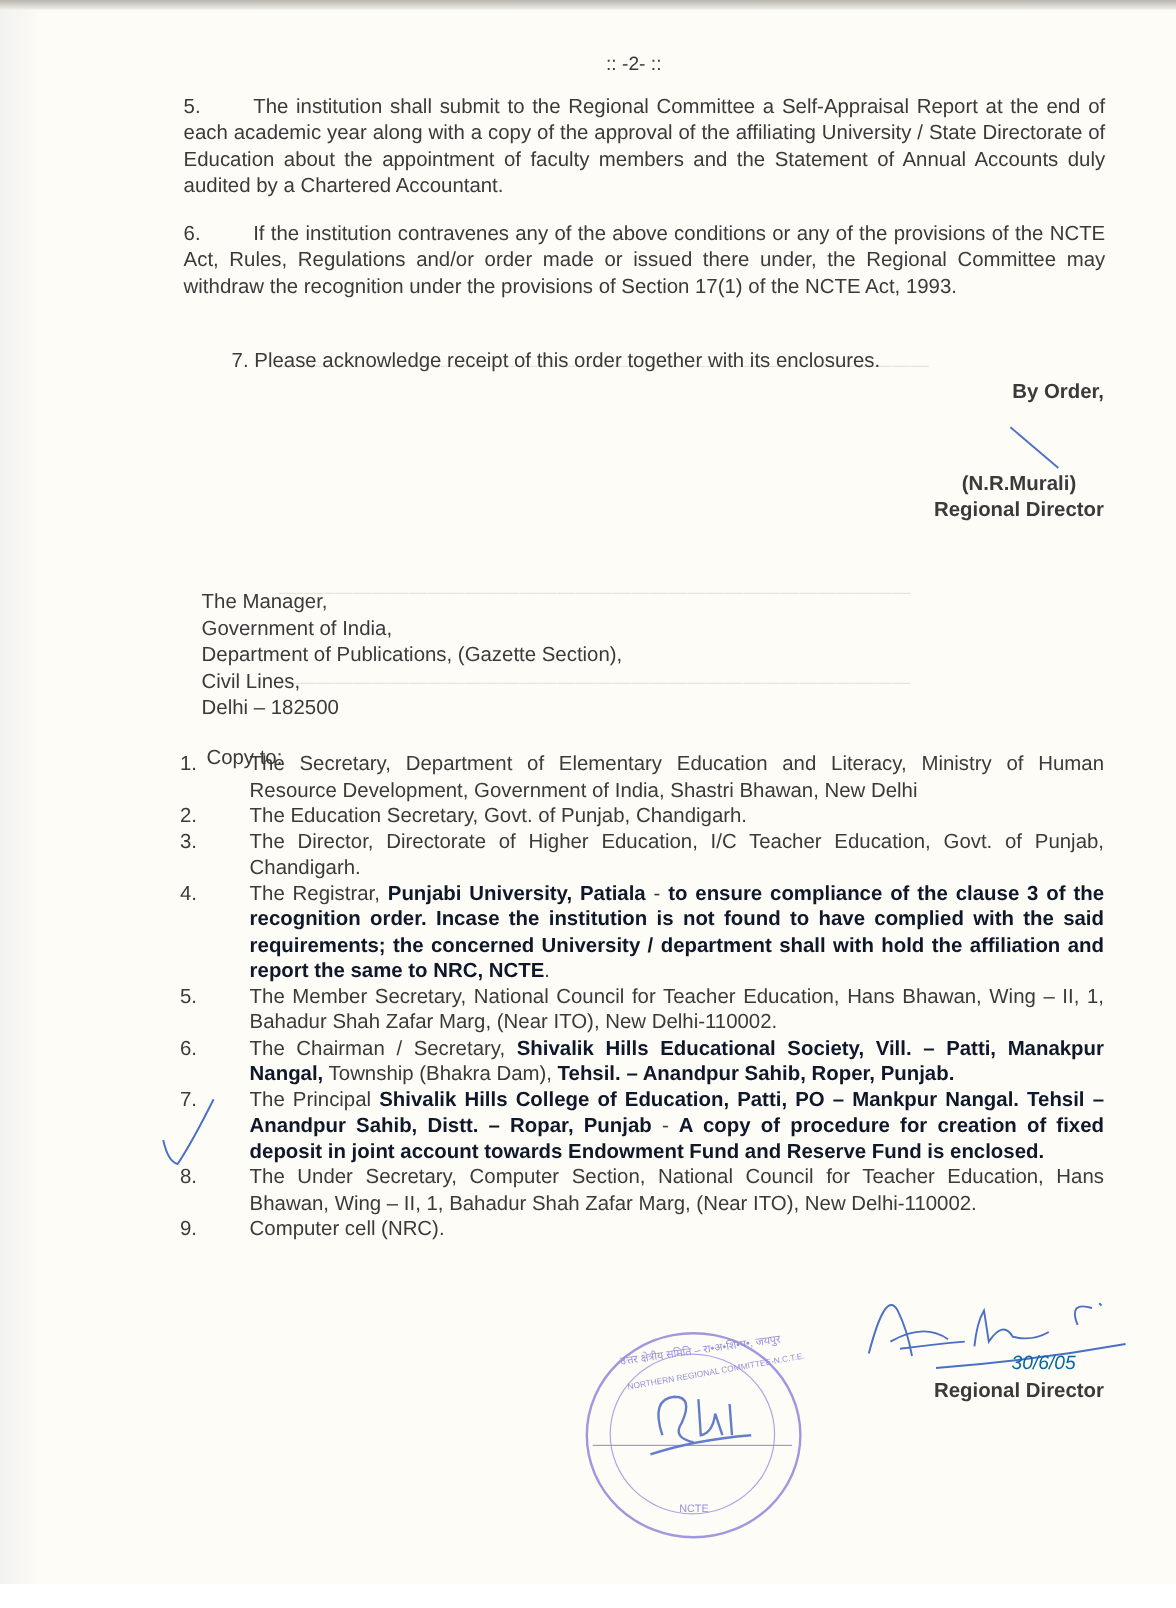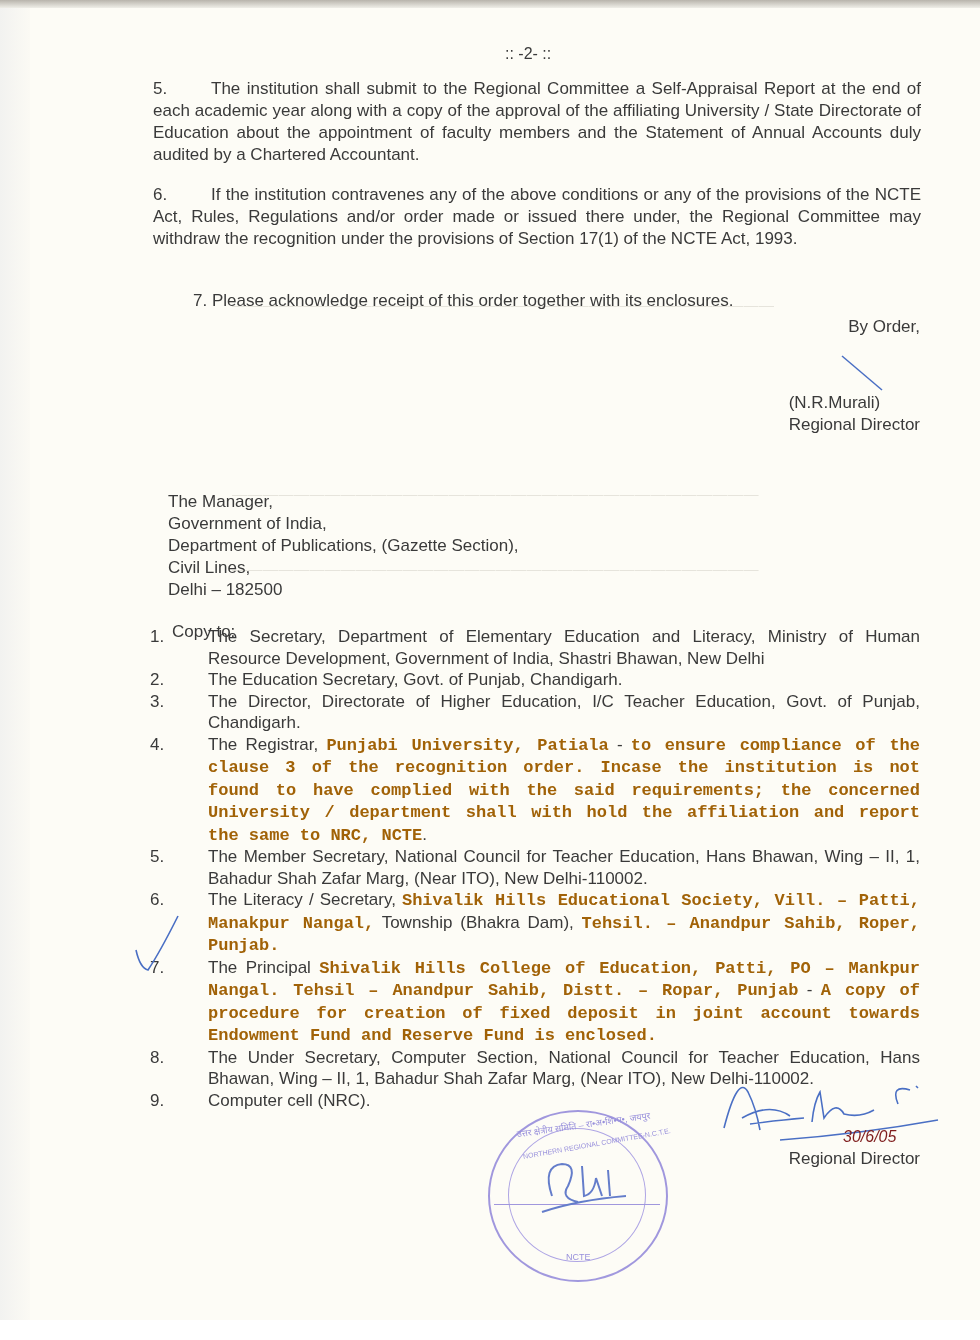"By Order," .sig-block { font-weight: normal -> bold; text-align: left -> center }
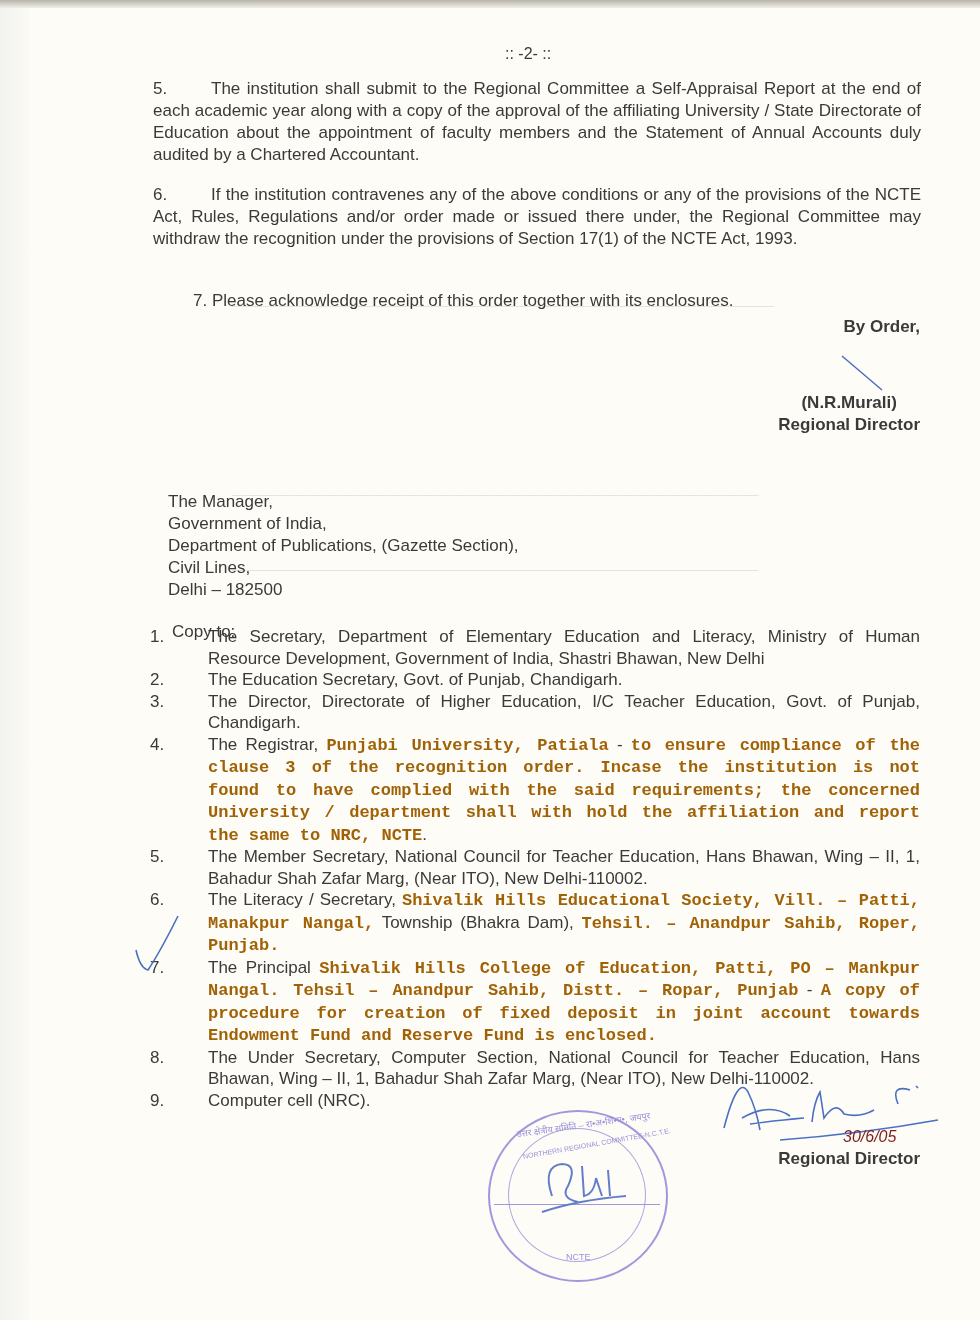"Punjabi University, Patiala" .li .t b { color: #a16207 -> #0f172a; font-family: Liberation Mono, monospace -> none }
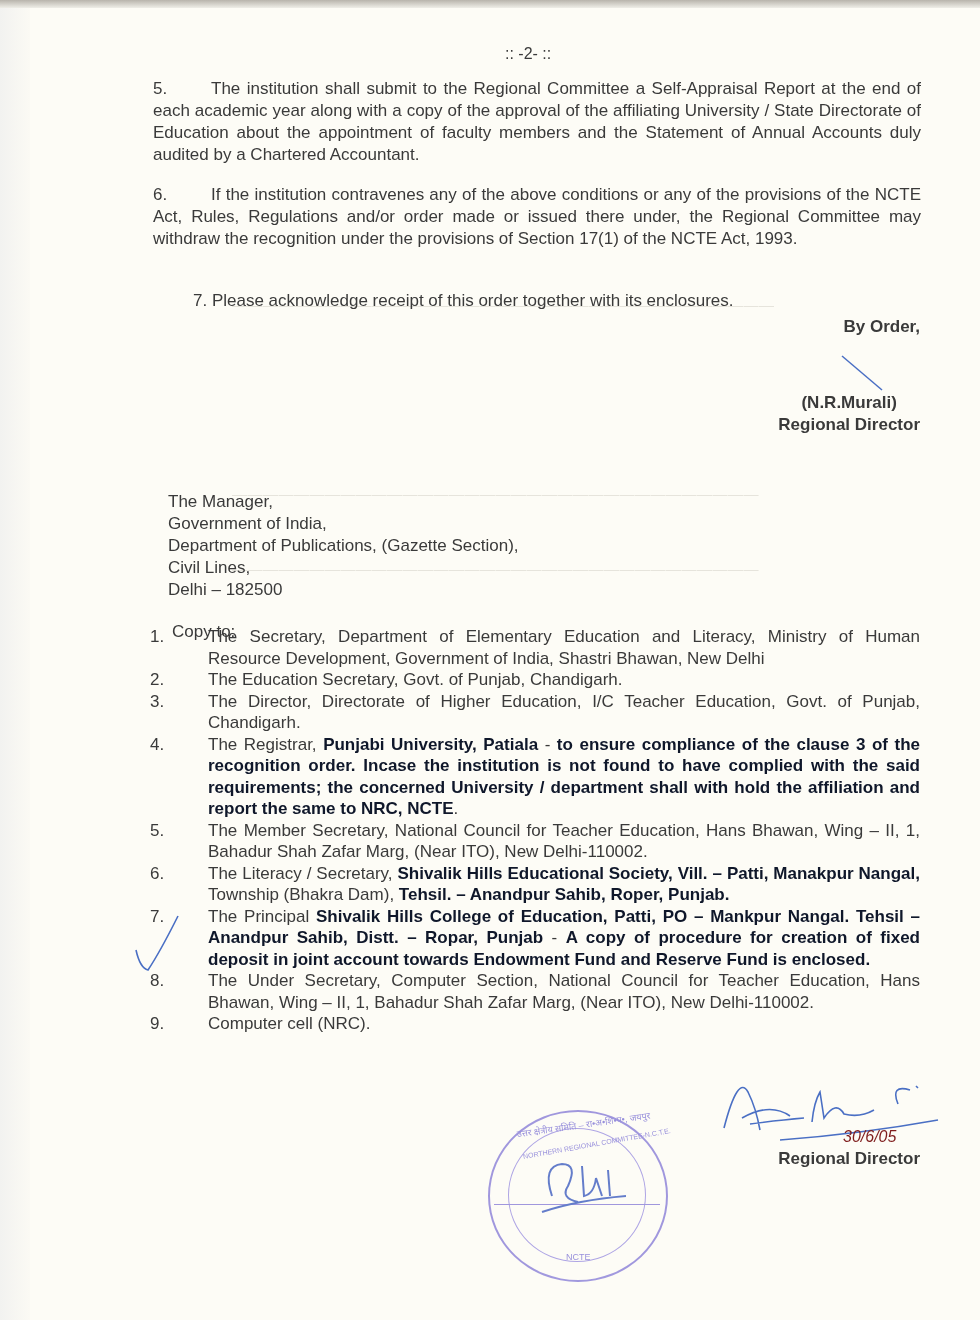"The Literacy / Secretary," span { text: Literacy -> Chairman }
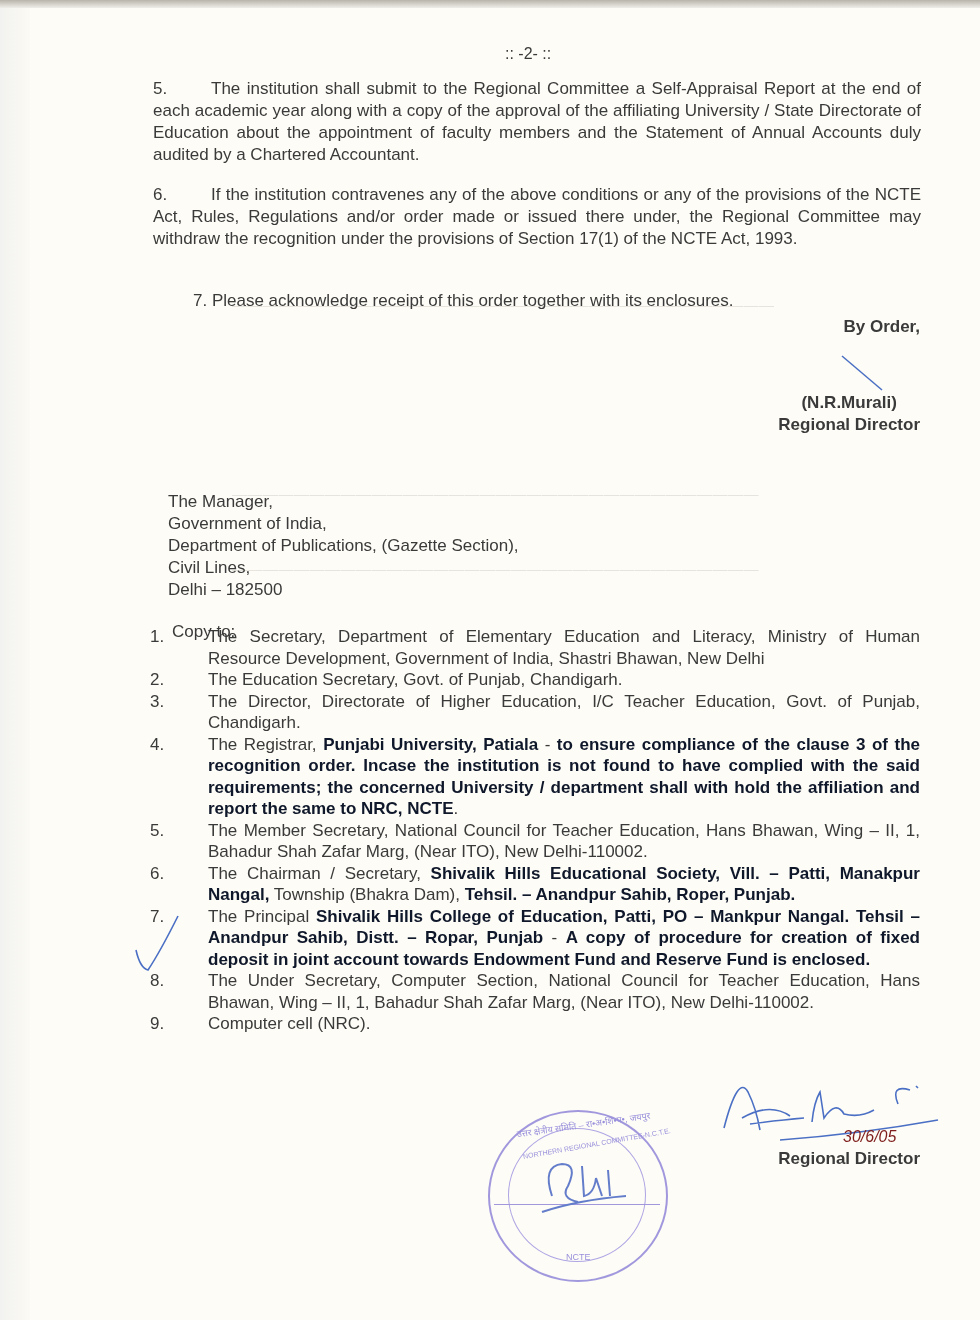"30/6/05" div.abs { color: #7f1d1d -> #0369a1 }
